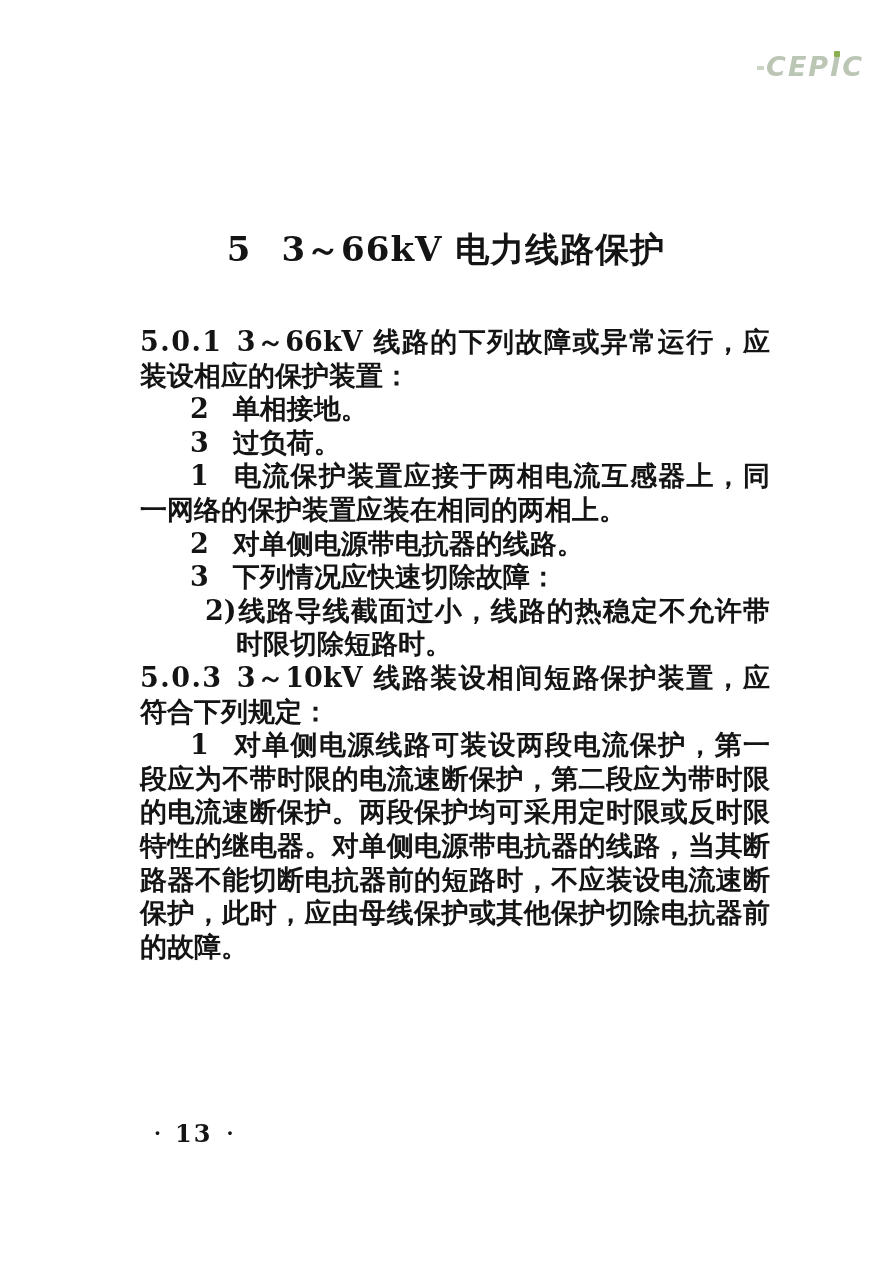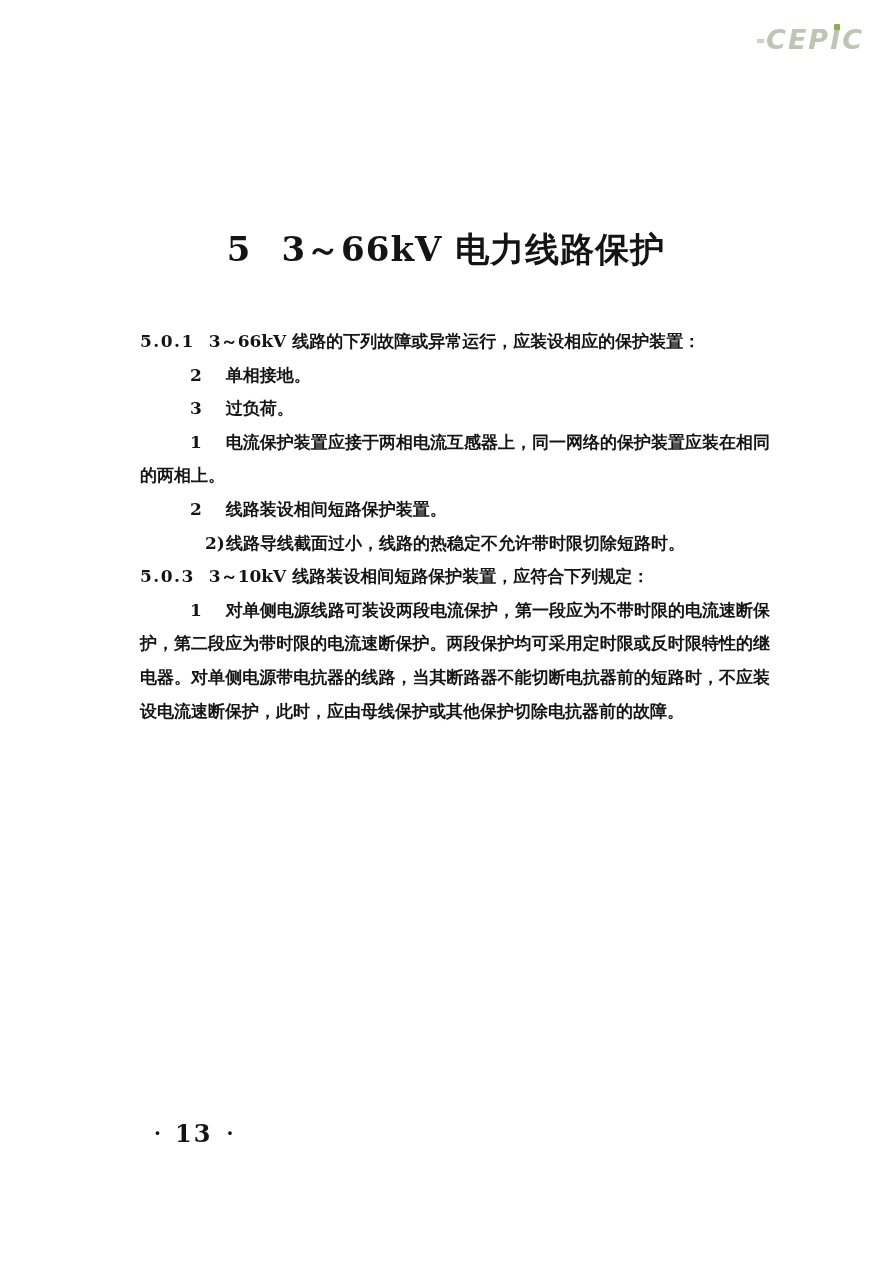"CEPIC" div.logo { margin-top: none -> 27px }
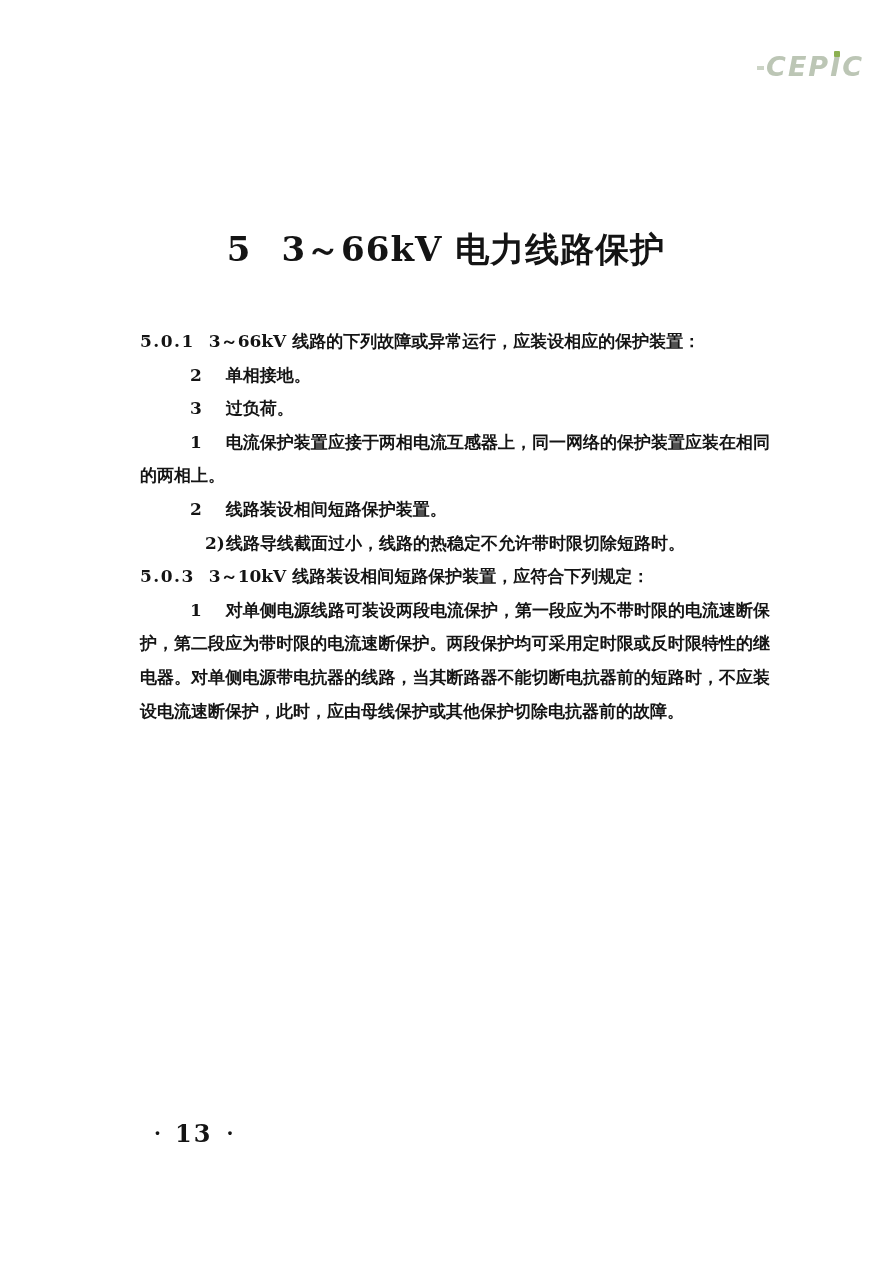"5.0.1 3～66kV 线路的下列故障或异常运行，应装设相应的保护装置：" .doc-body { font-size: 17px -> 27px }
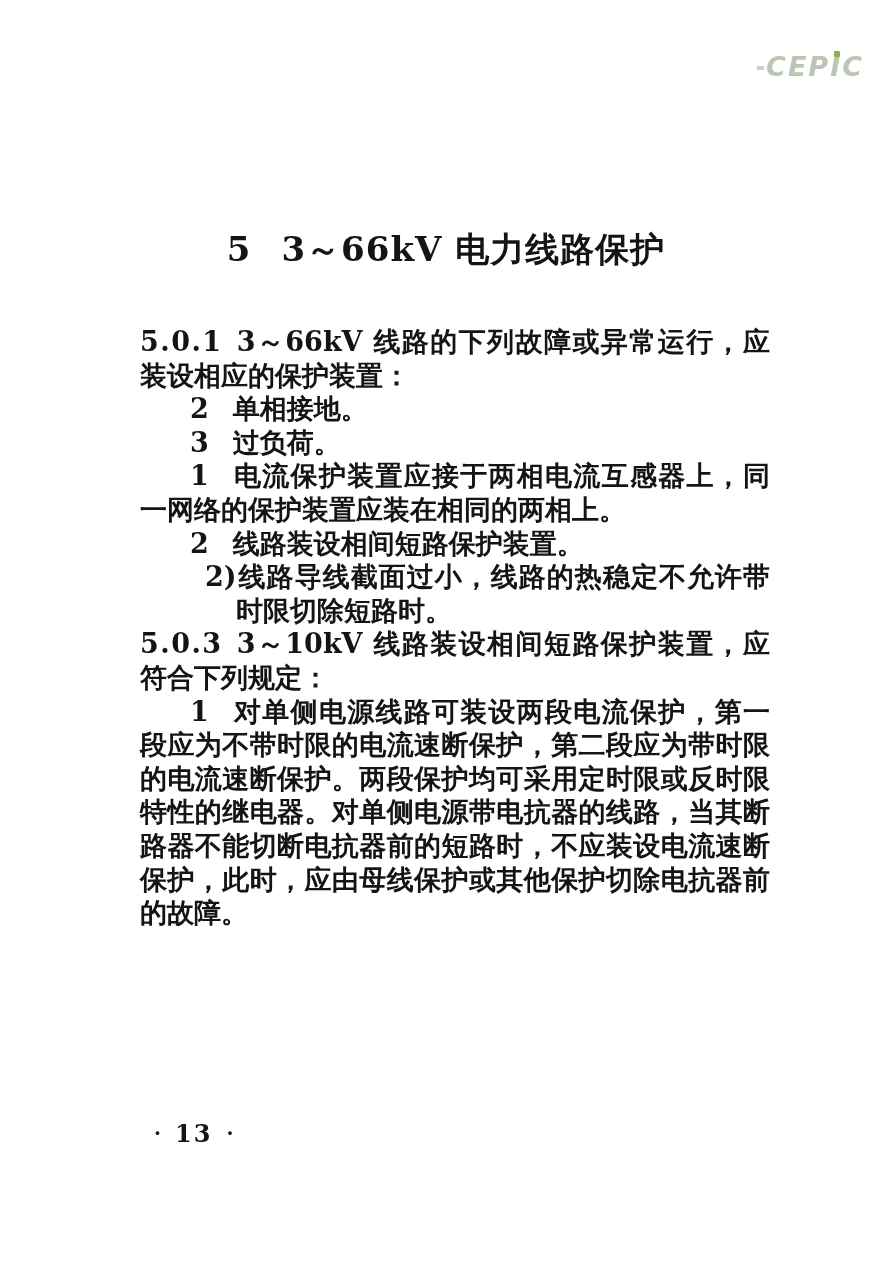"线路装设相间短路保护装置。" span.txt { text: 线路装设相间短路保护装置 -> 对单侧电源带电抗器的线路 }
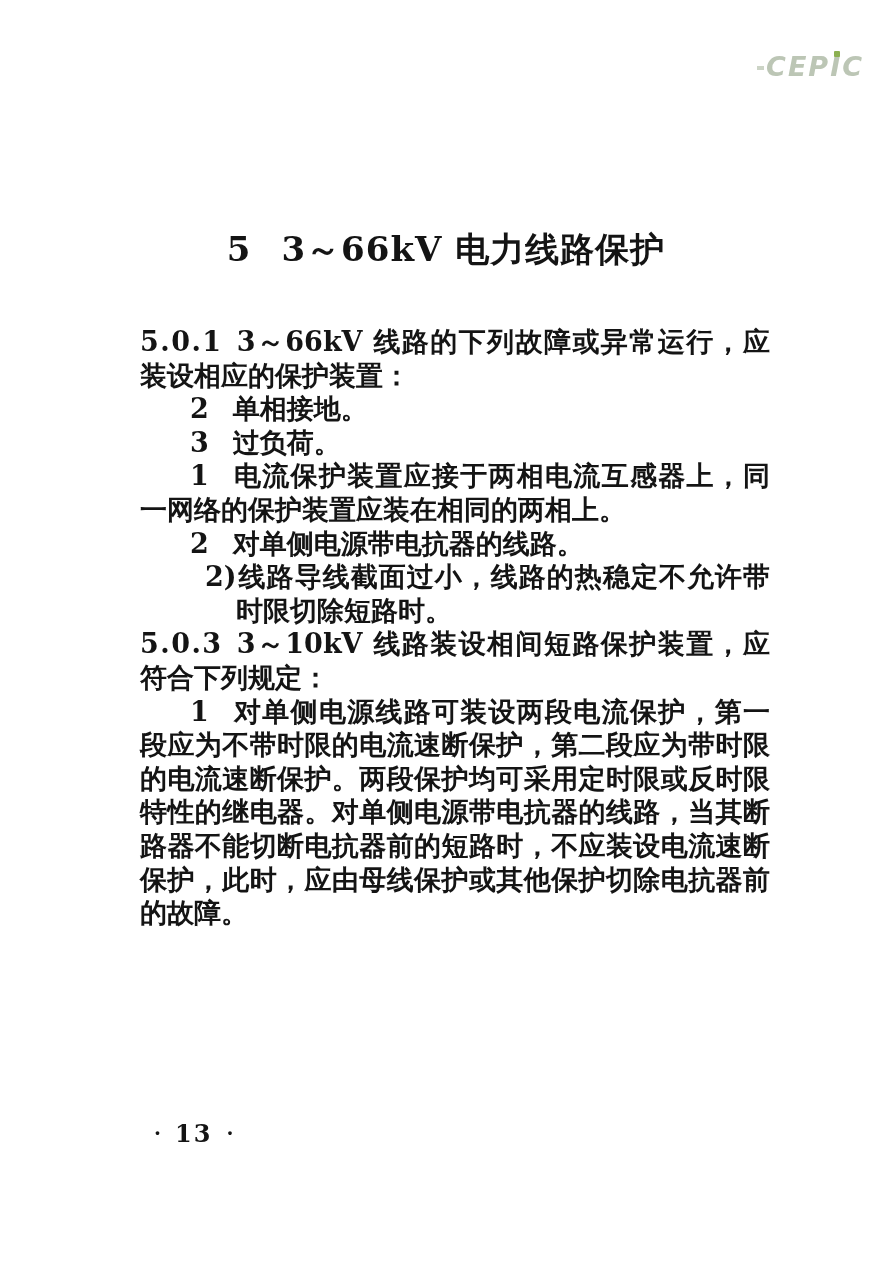"3 下列情况应快速切除故障：" p.item { html: none -> <p><span>3</span><span>下列情况应快速切除故障：</span></p> }
